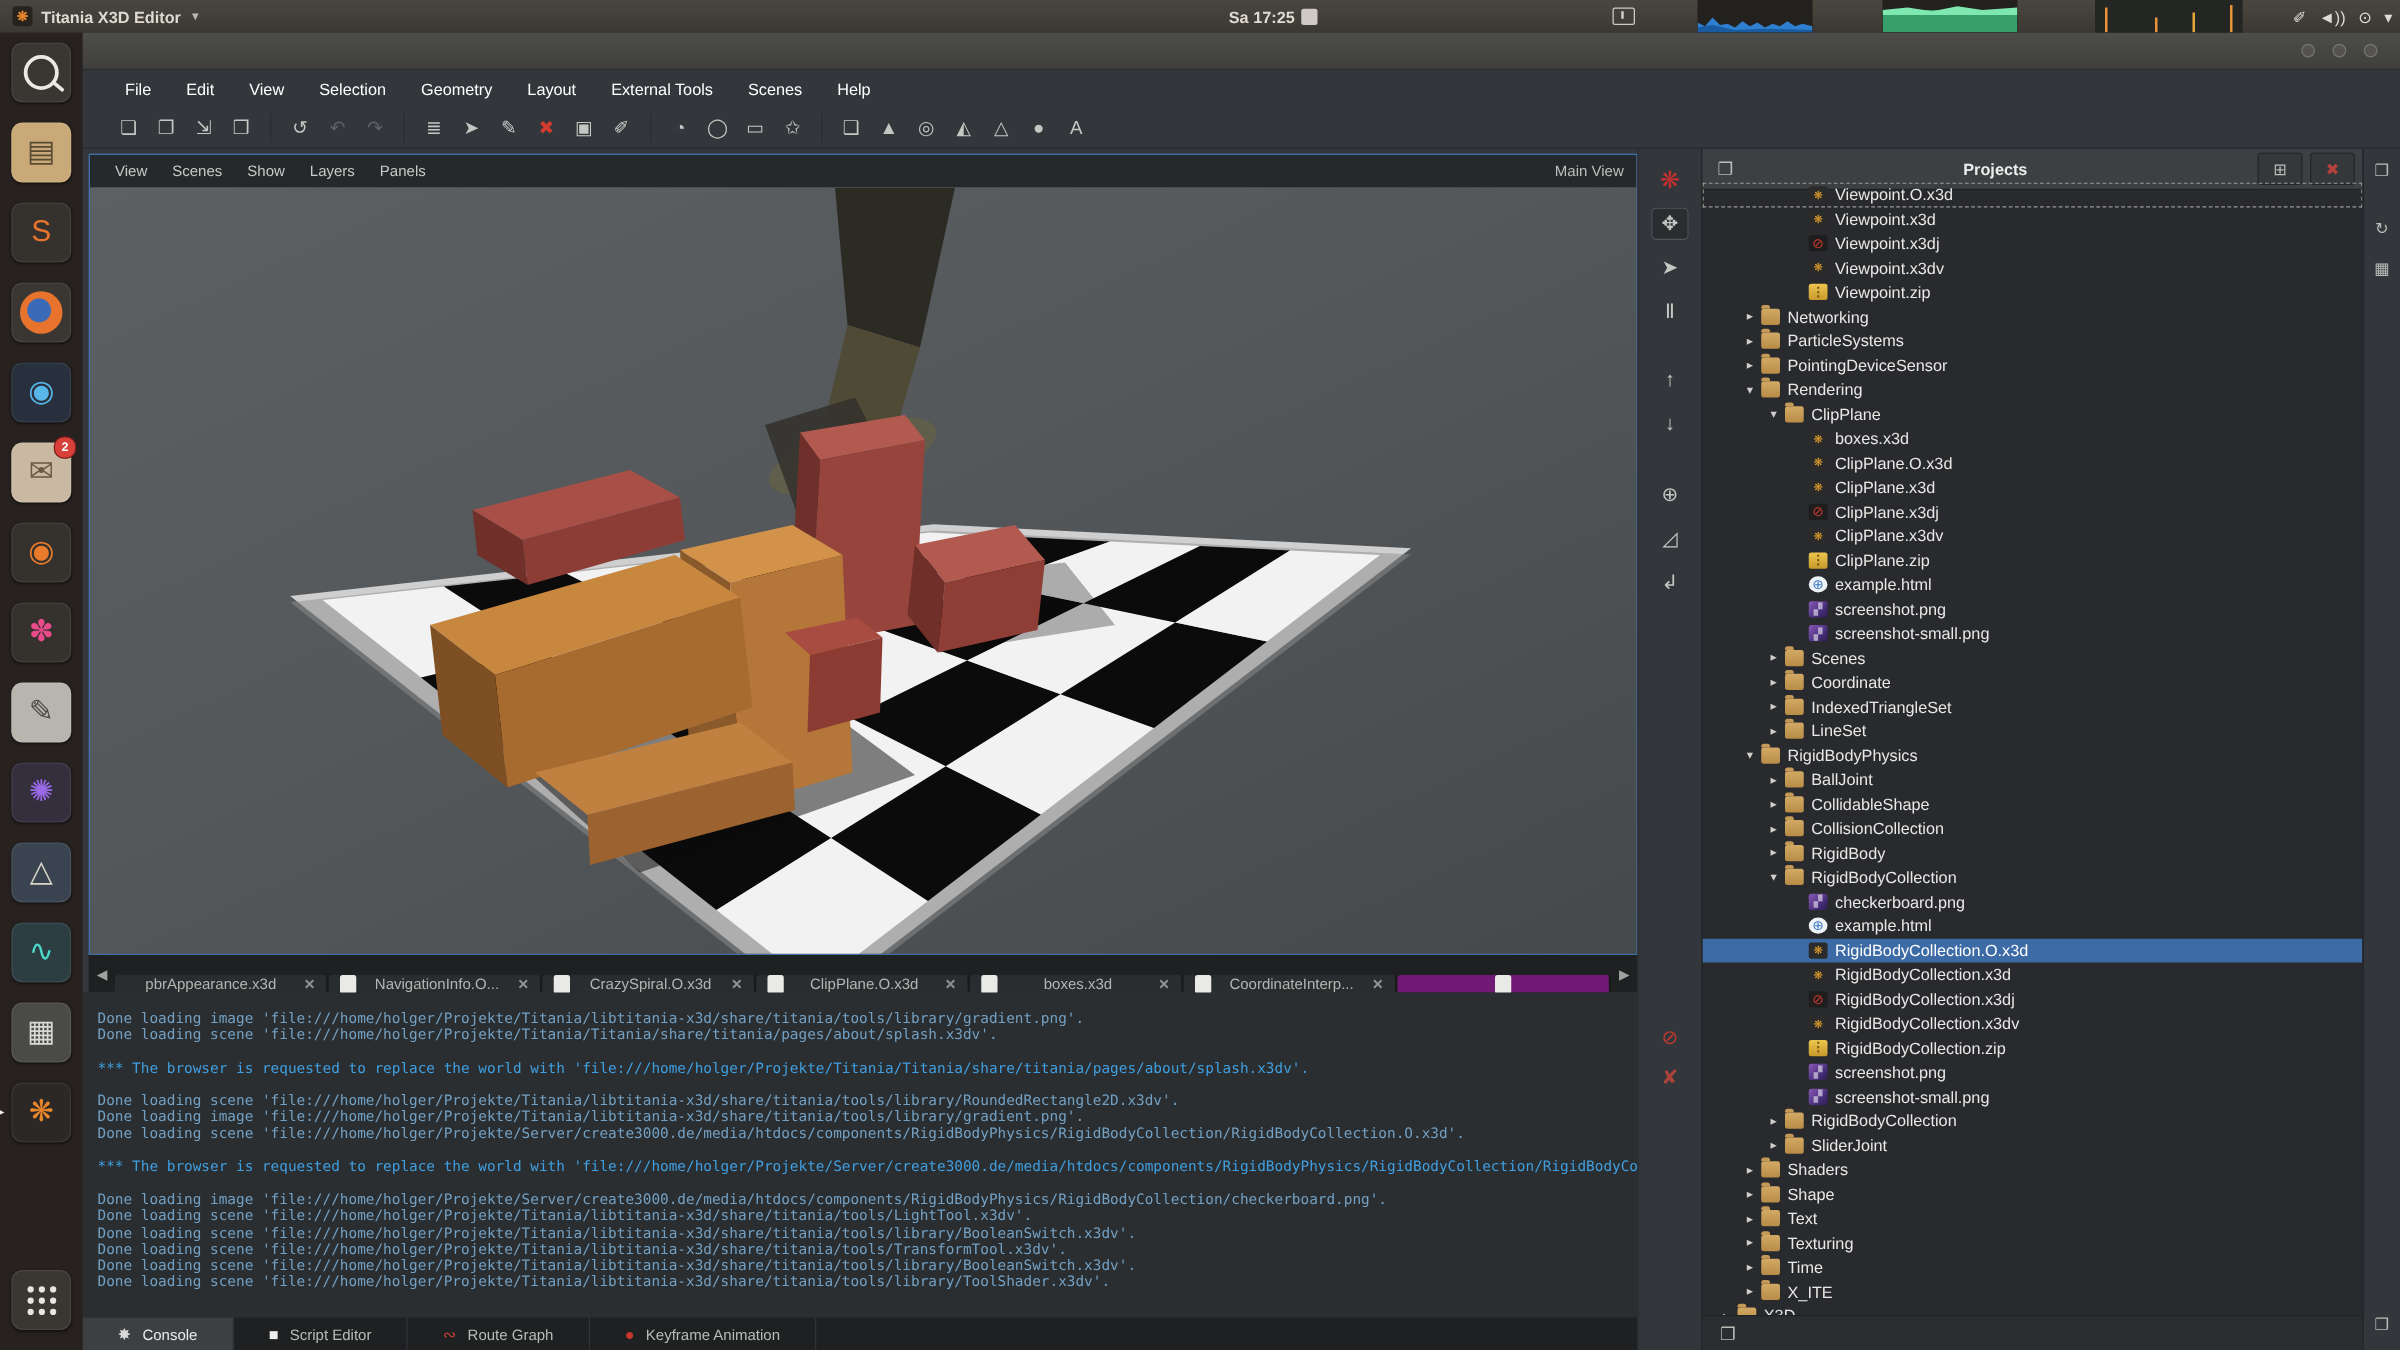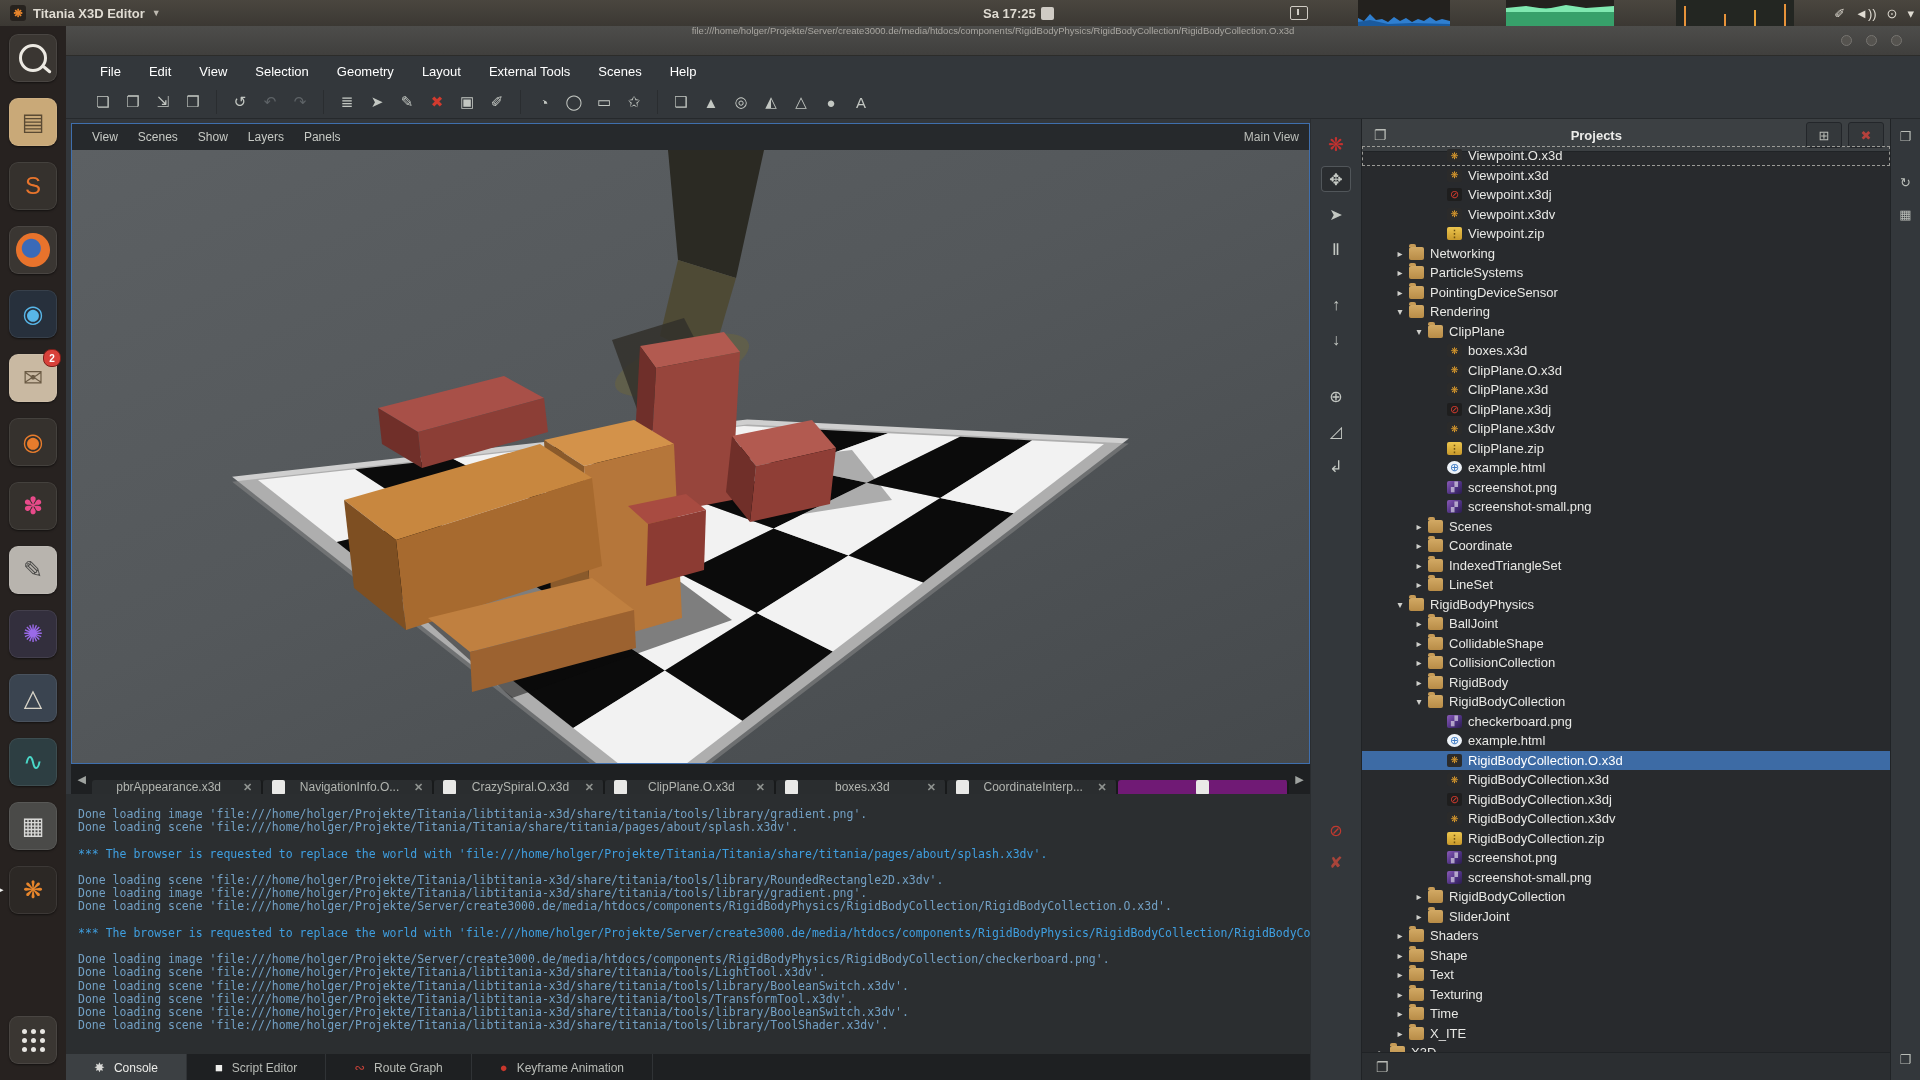"file:///home/holger/Projekte/Server/crea" span.wsub { html: <span>file:///home/holger/Projekte/Server/create3000.de/media/htdocs/components/RigidBodyPhysics/RigidBodyCollection/RigidBodyCollection.O.x3d</span> -> none }
